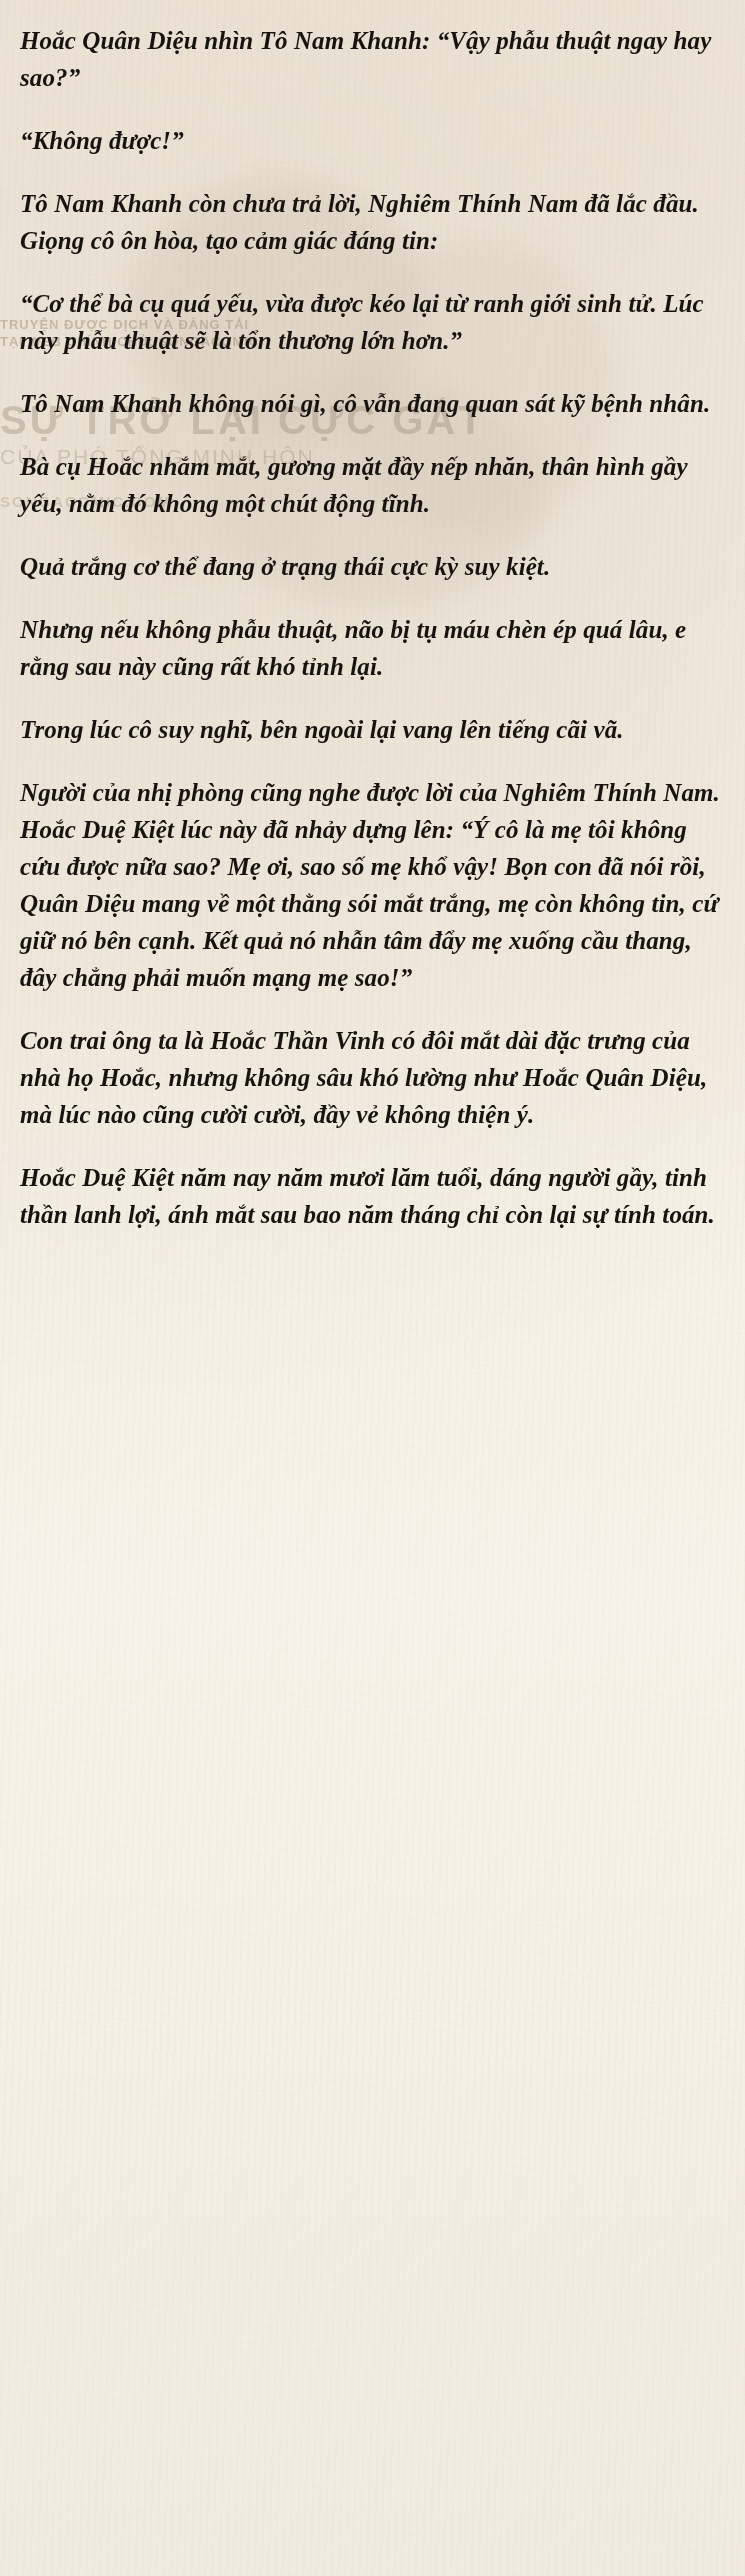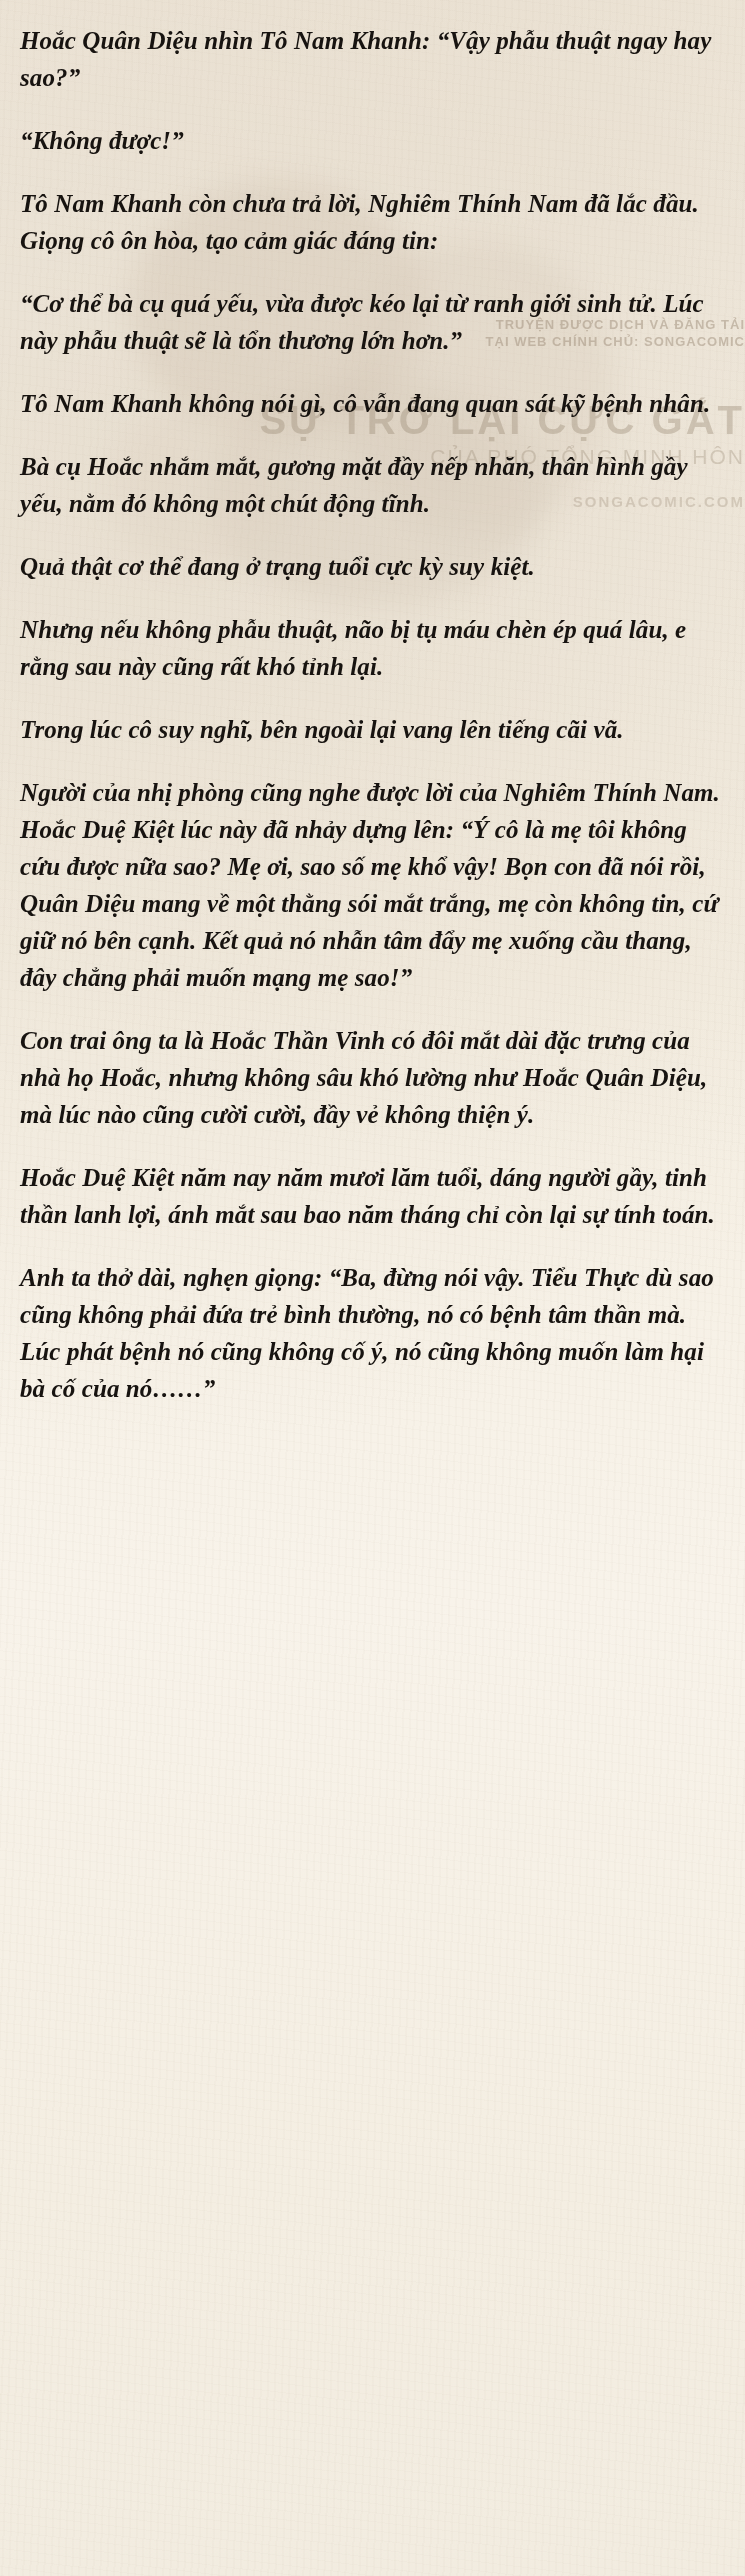"TRUYỆN ĐƯỢC DỊCH VÀ ĐĂNG" .watermark { text-align: right -> left }
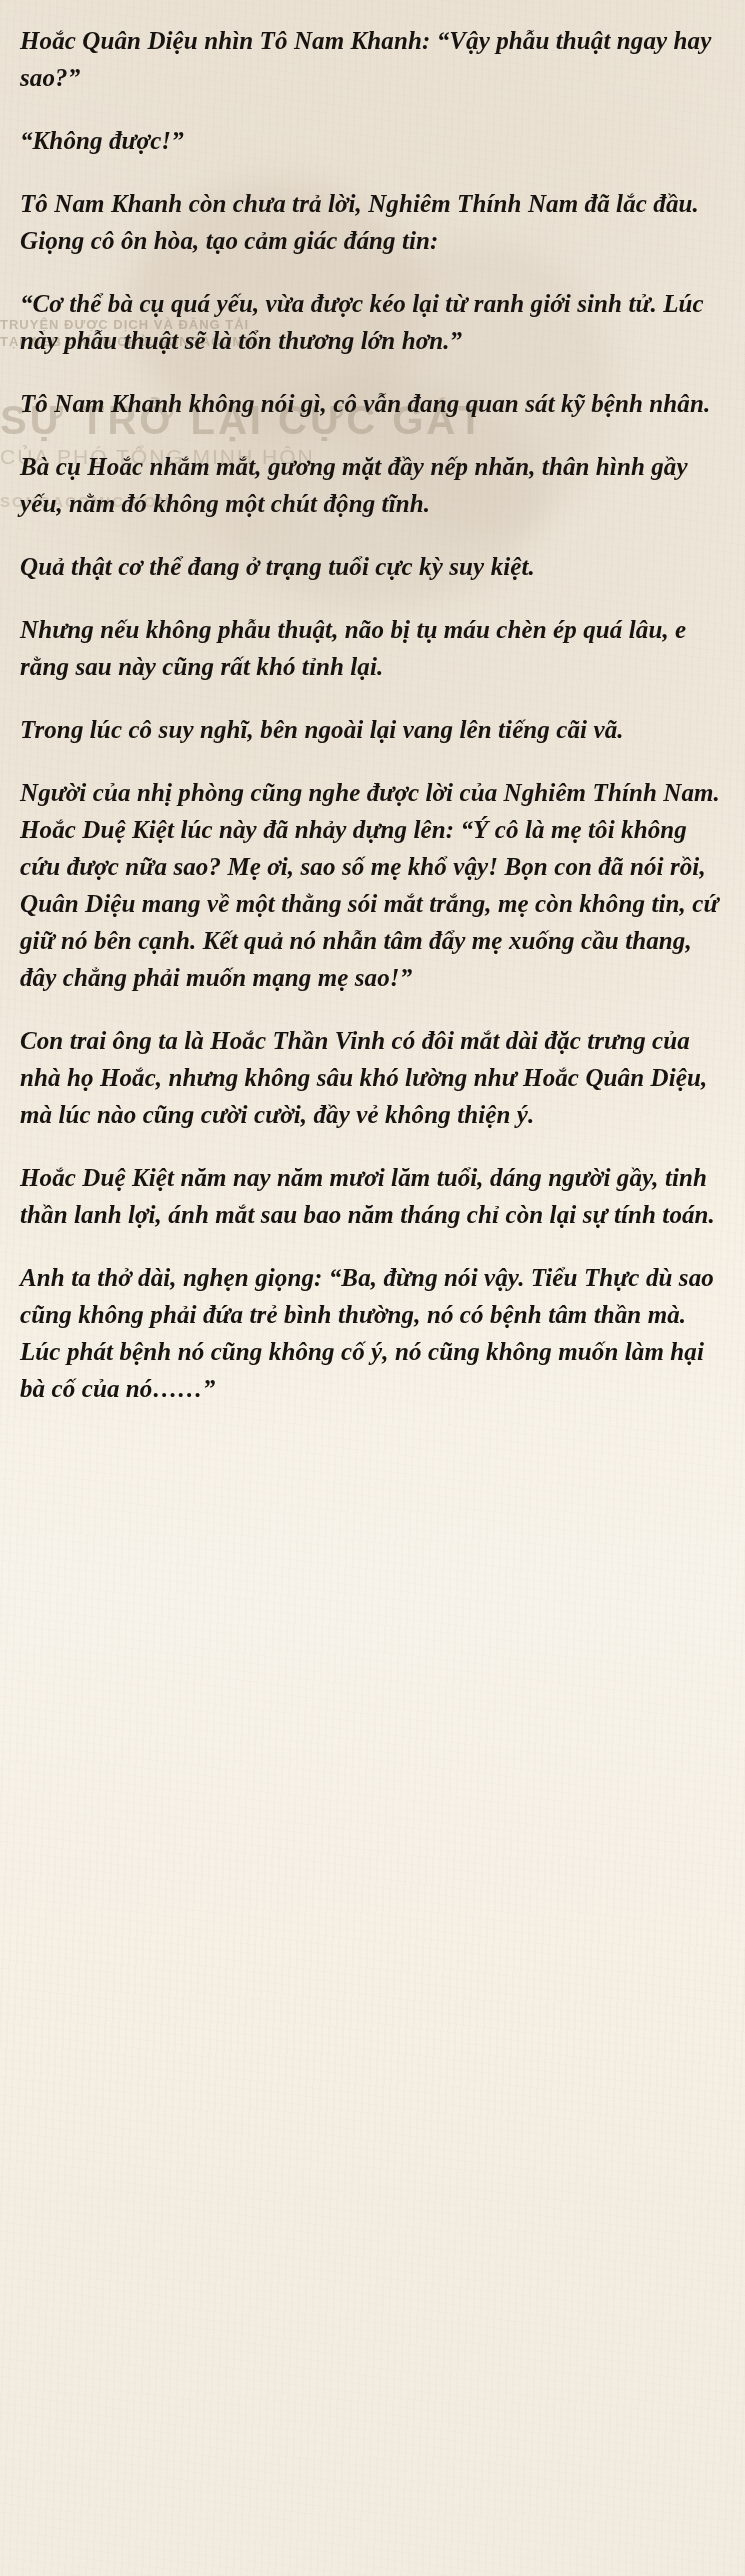"Quả thật cơ thể đang" p.para { text: thật cơ thể đang ở trạng tuổi -> trắng cơ thể đang ở trạng thái }
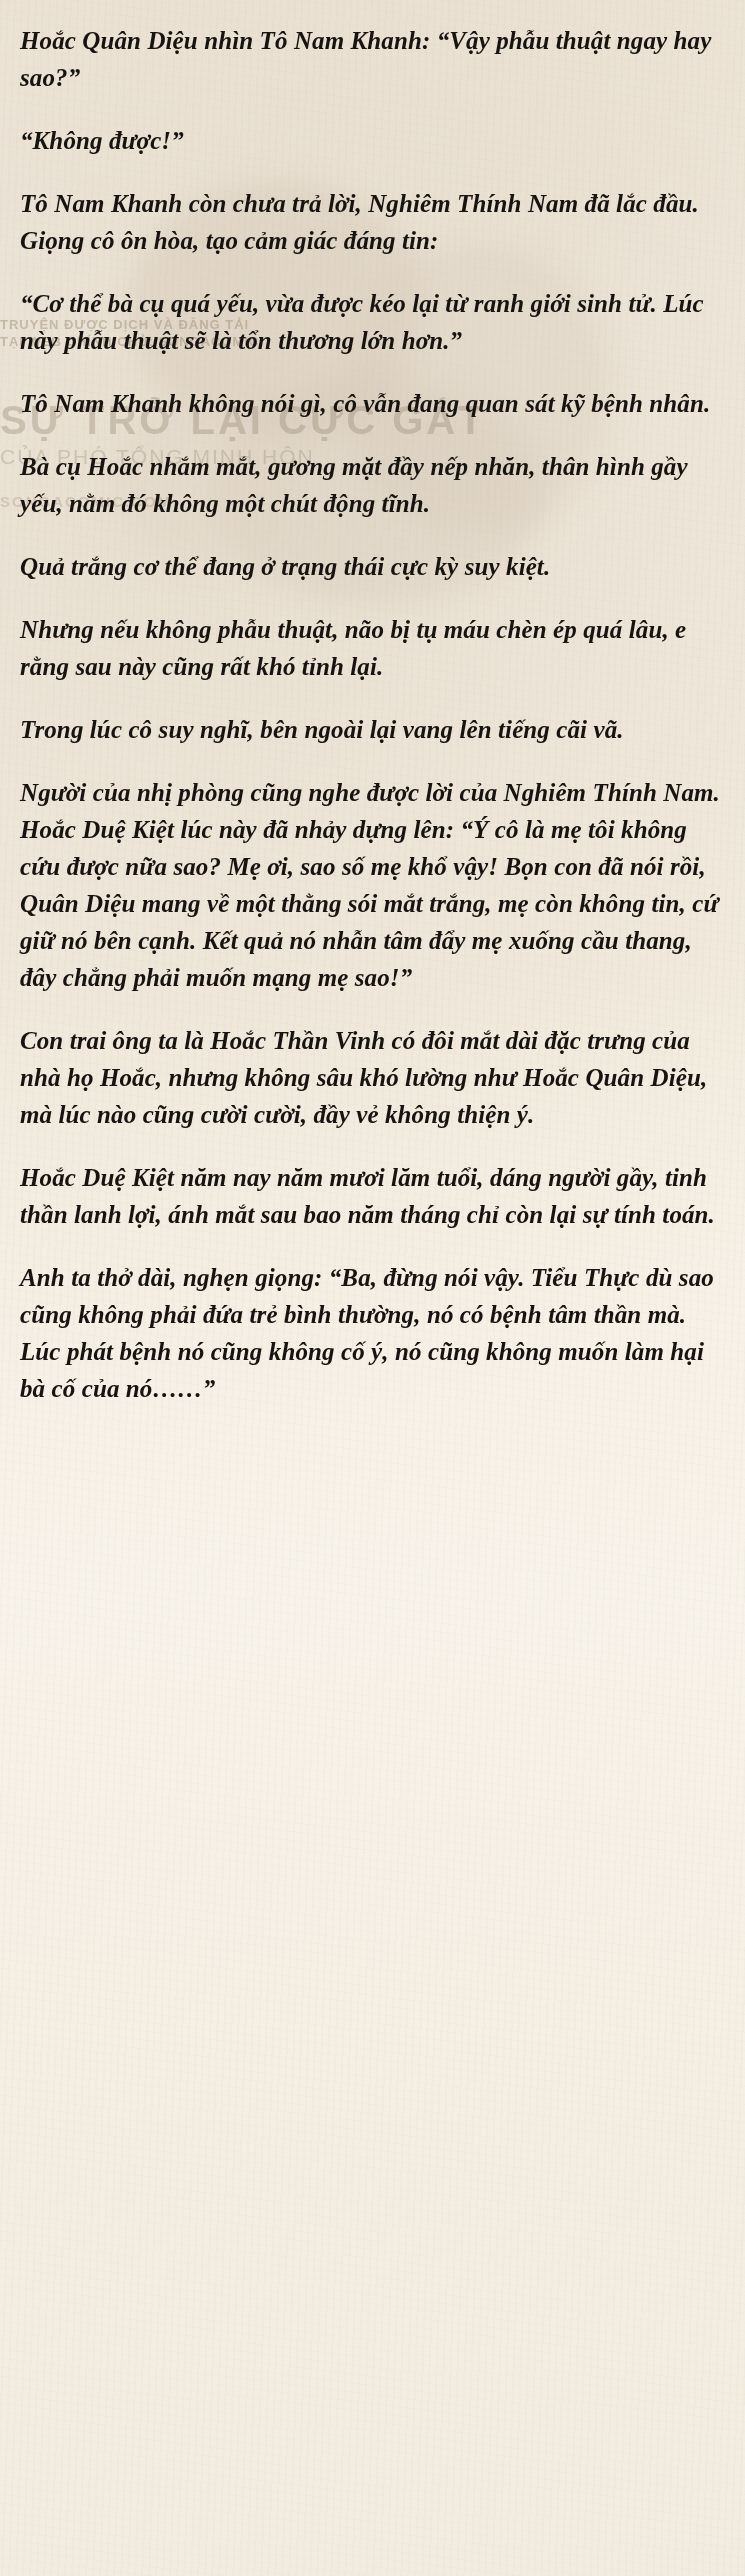"Anh ta thở dài, nghẹn" p.para { html: <p>Anh ta thở dài, nghẹn giọng: “Ba, đừng nói vậy. Tiểu Thực dù sao cũng không phải đứa trẻ bình thường, nó có bệnh tâm thần mà. Lúc phát bệnh nó cũng không cố ý, nó cũng không muốn làm hại bà cố của nó……”</p> -> none }
